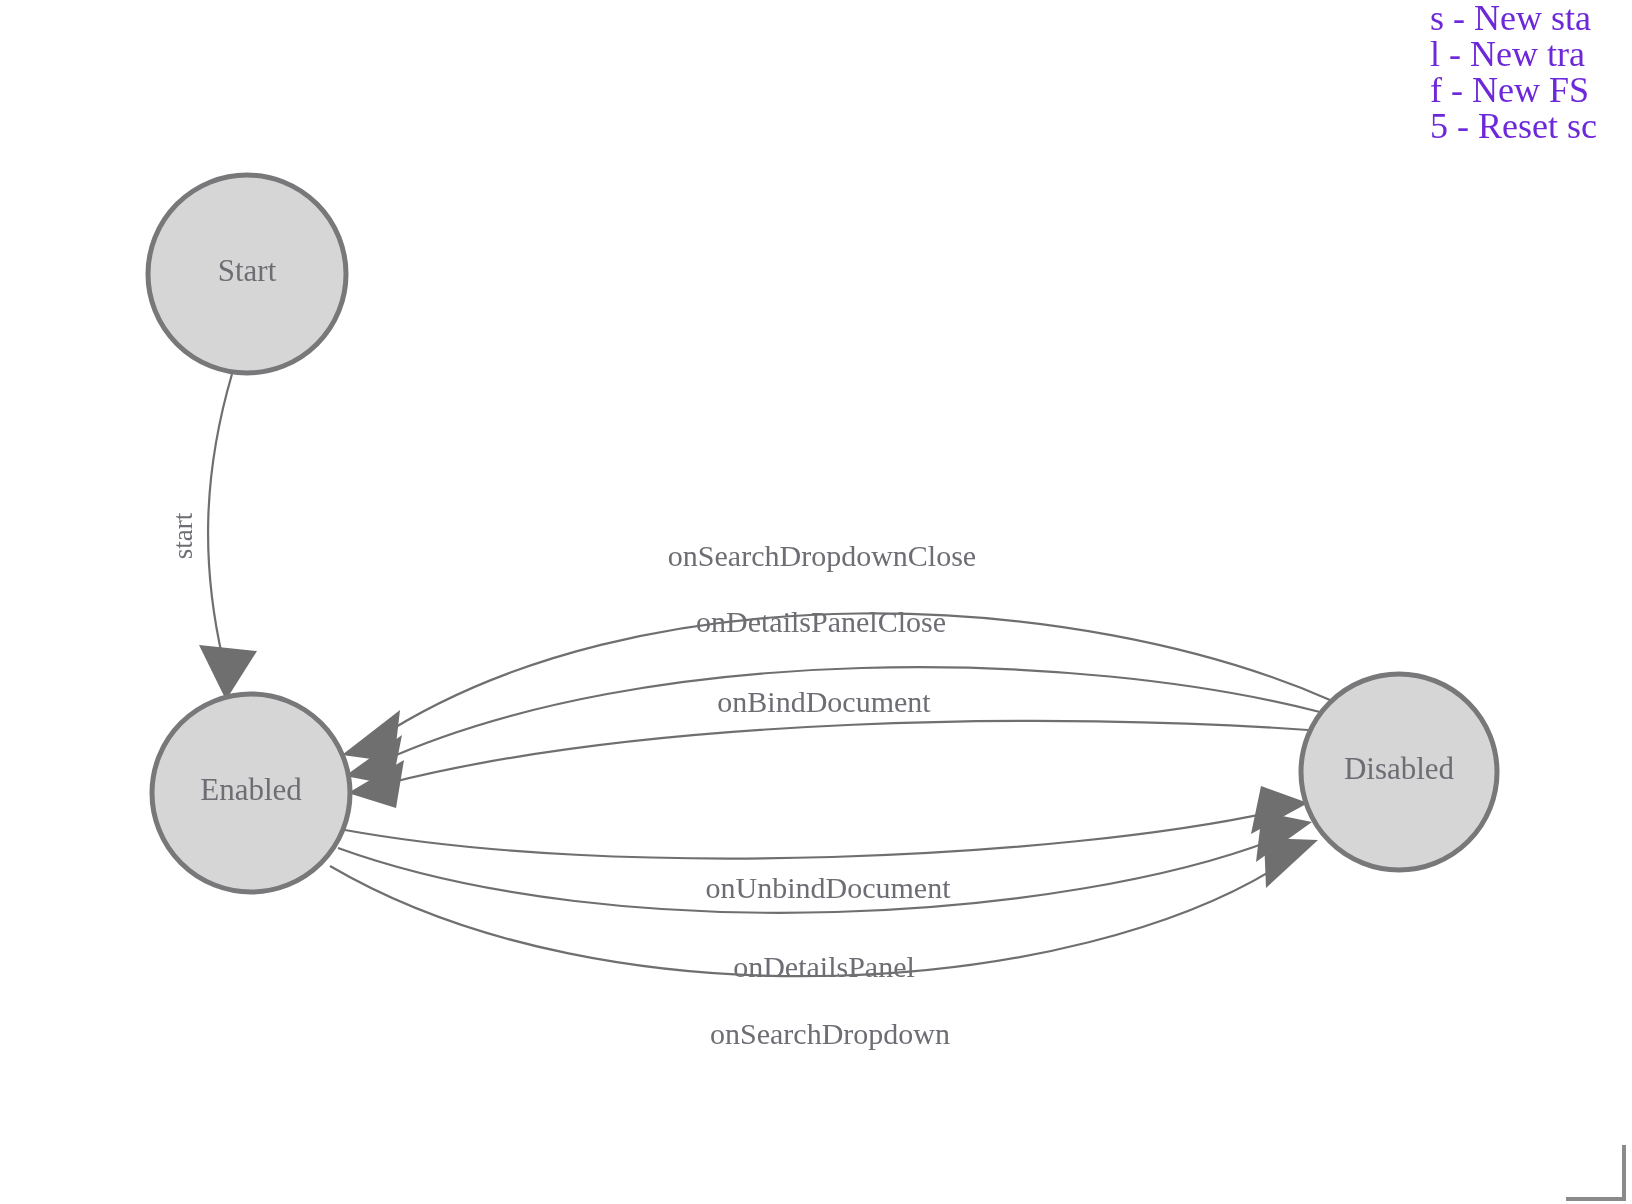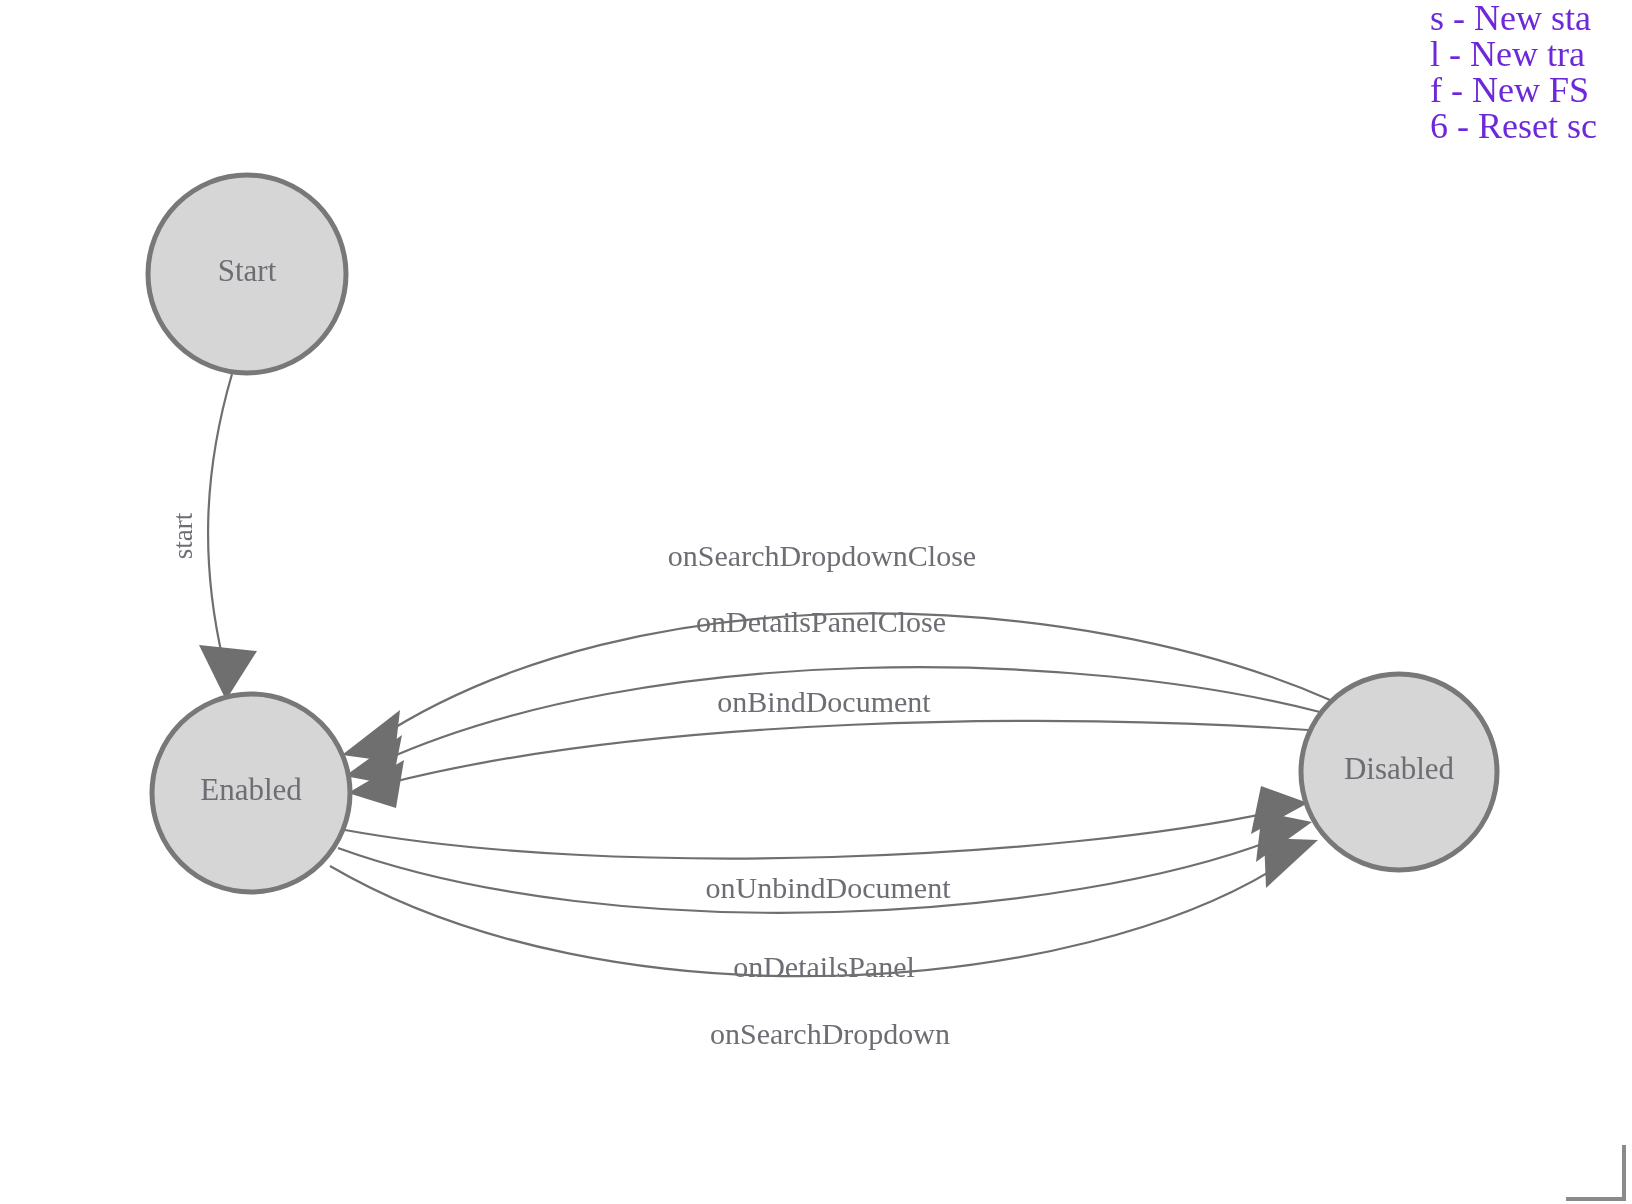"6 - Reset sc" div.help-line { text: 6 -> 5 }
